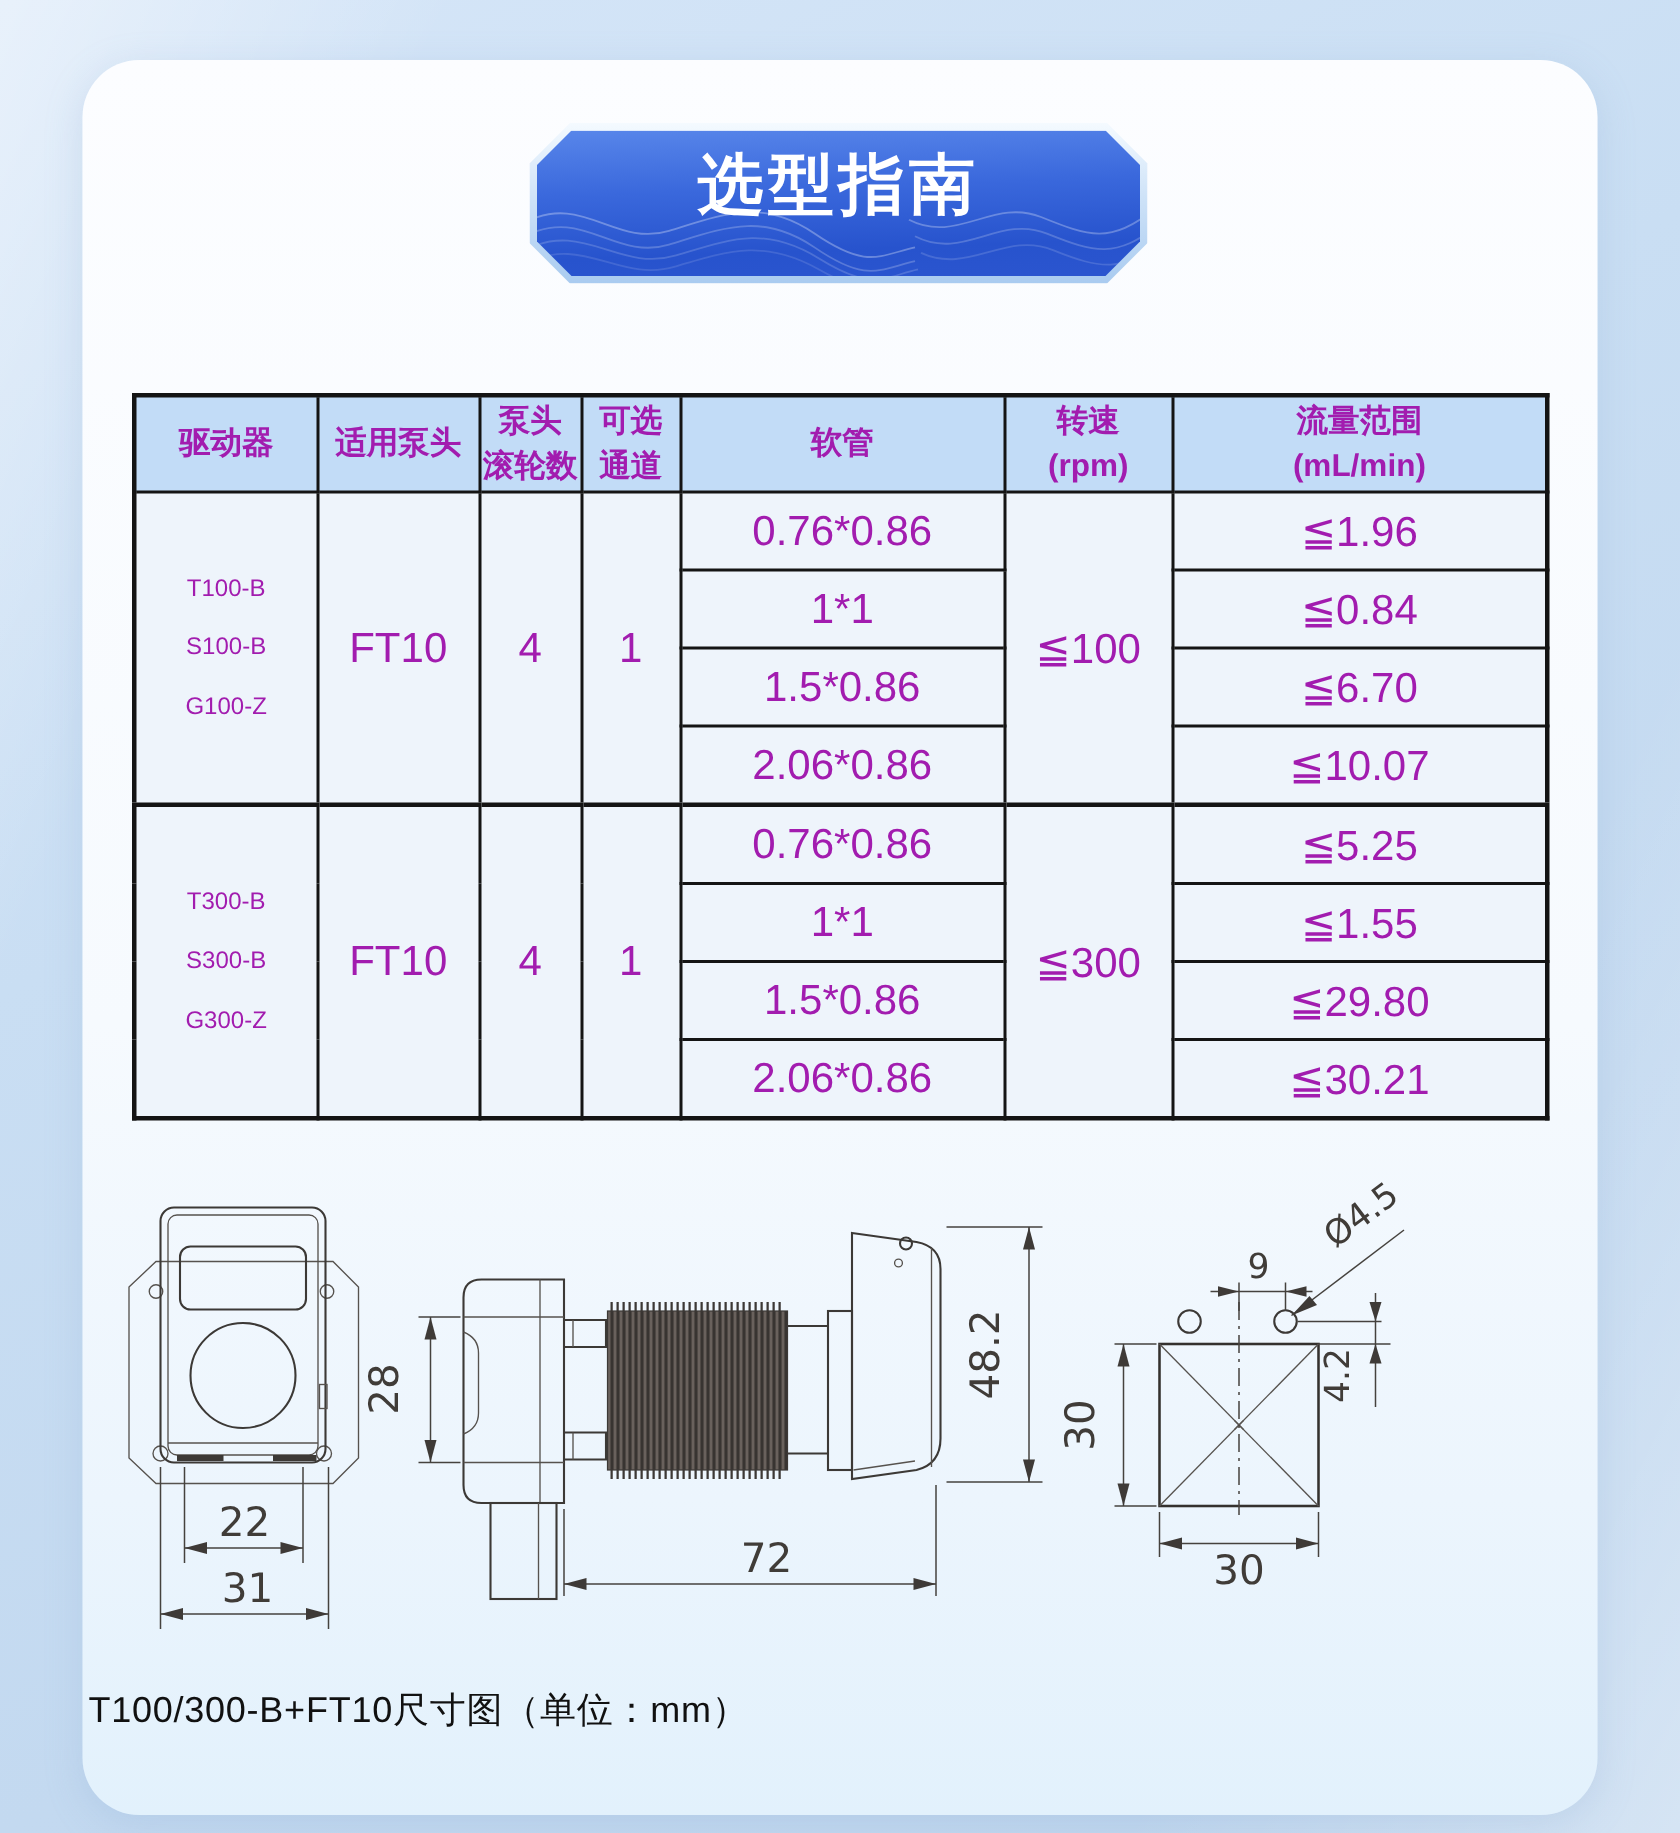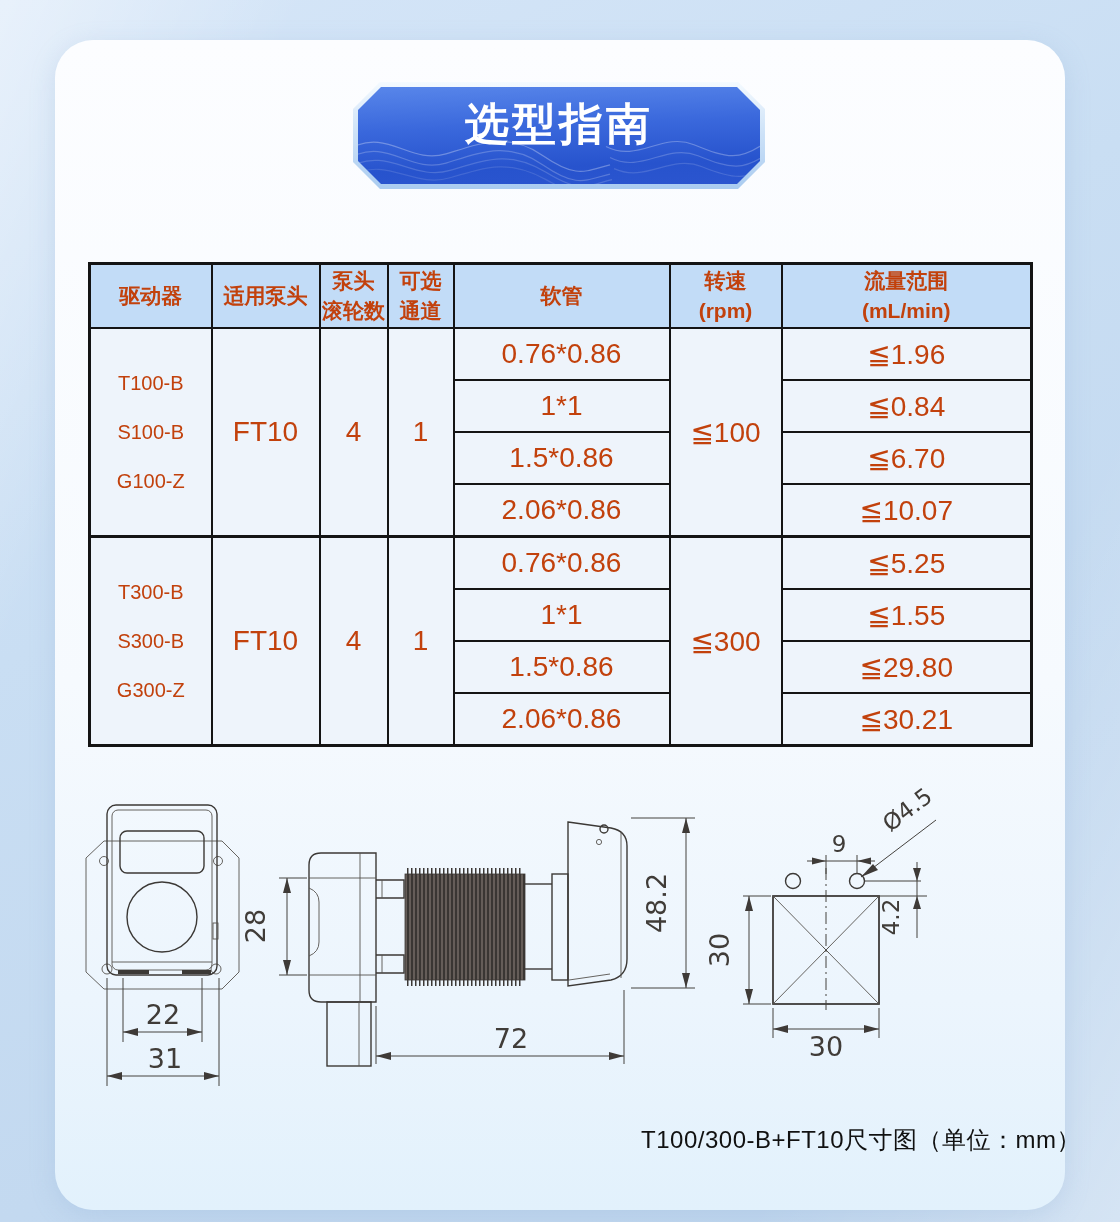"驱动器" .spec-table { color: #c2410c -> #a21caf }
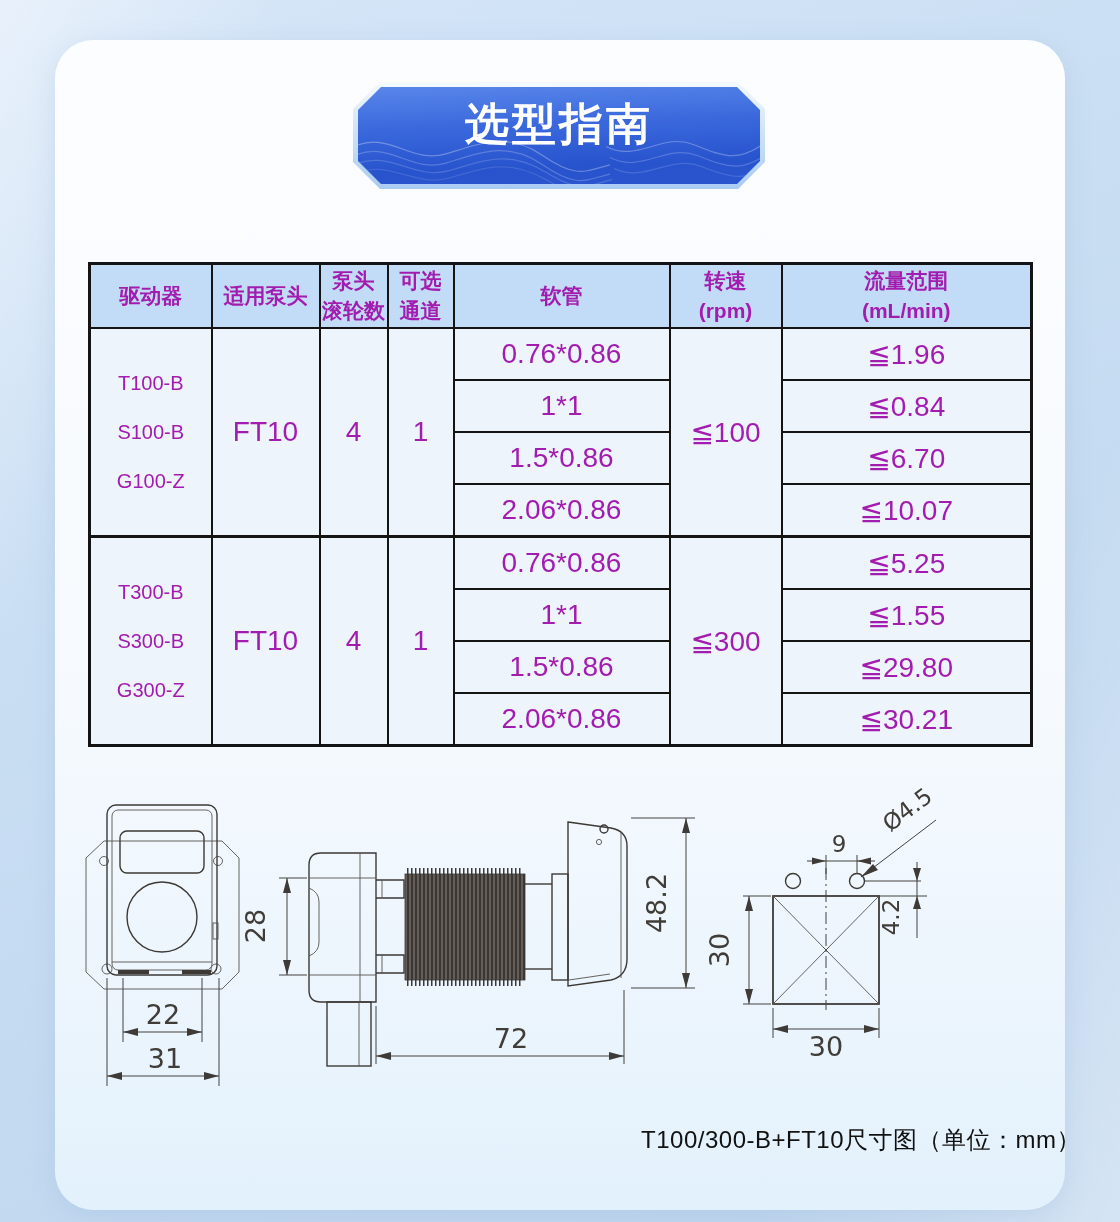"T100-B" .spec-table td.driver { font-size: 20px -> 16px }
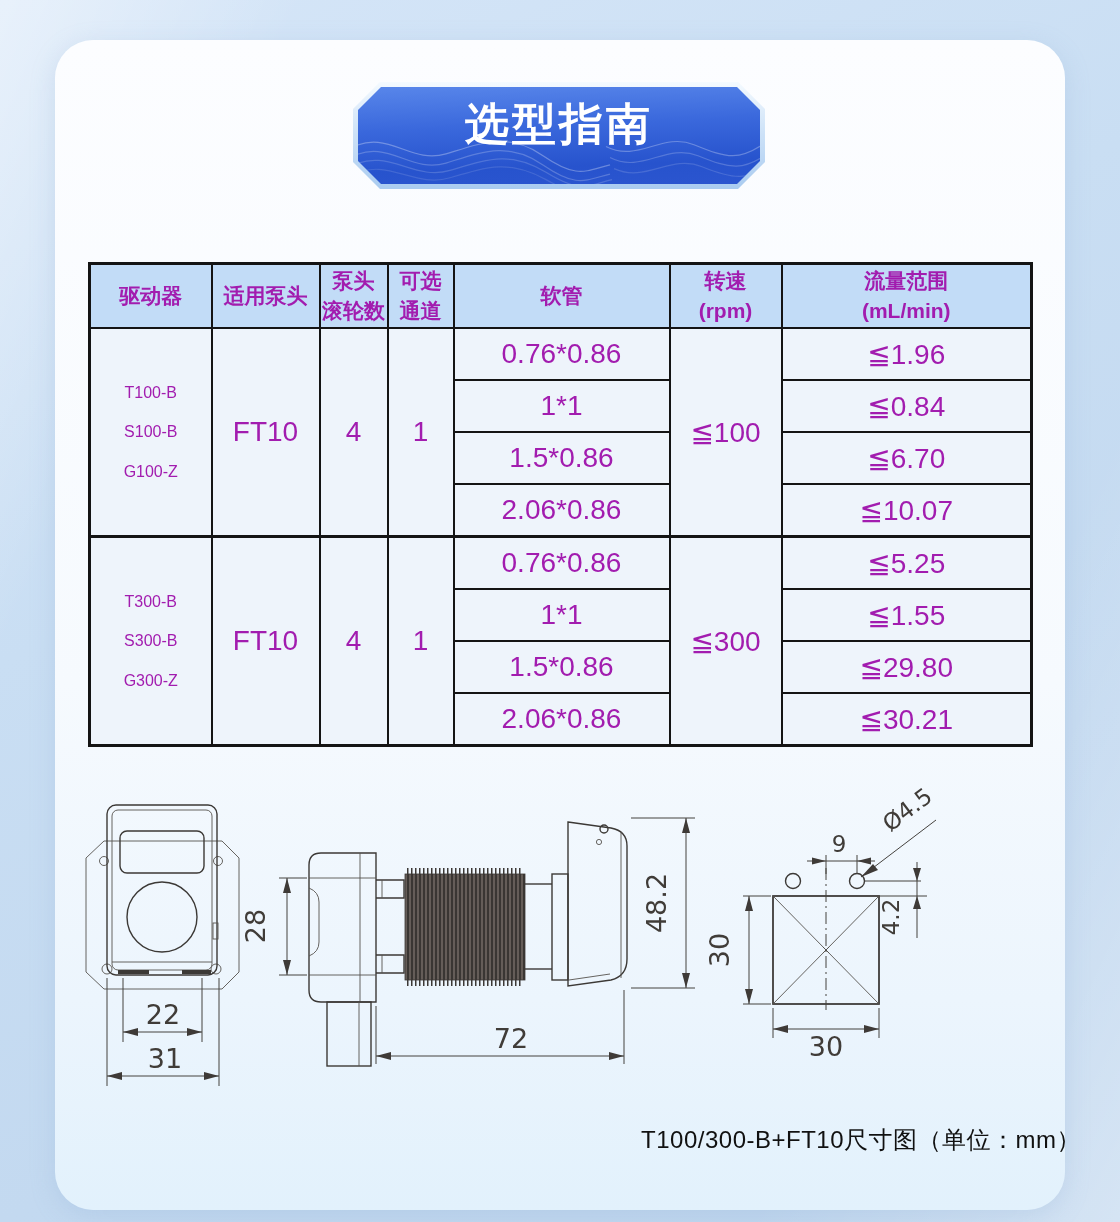"T100/300-B+FT10尺寸图（单位：mm）" .caption { left: 16px -> 4px; text-align: right -> left }
